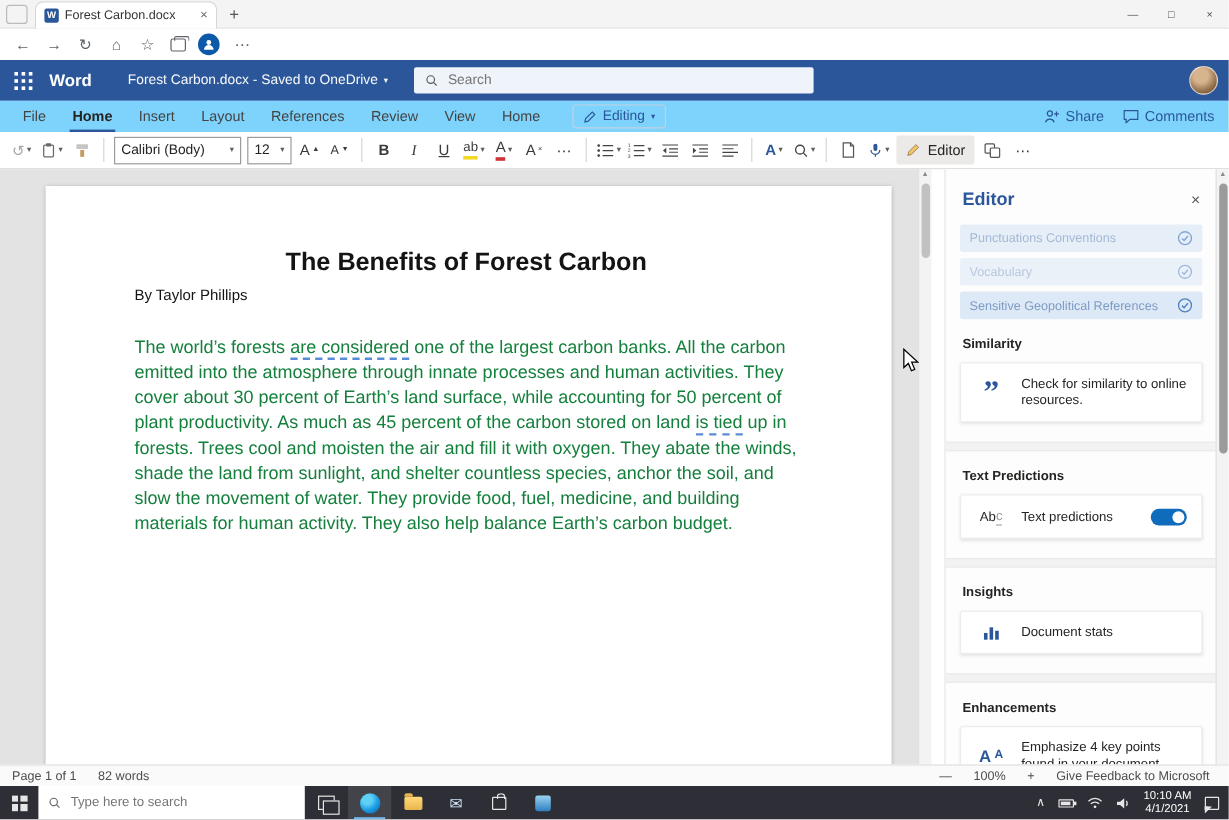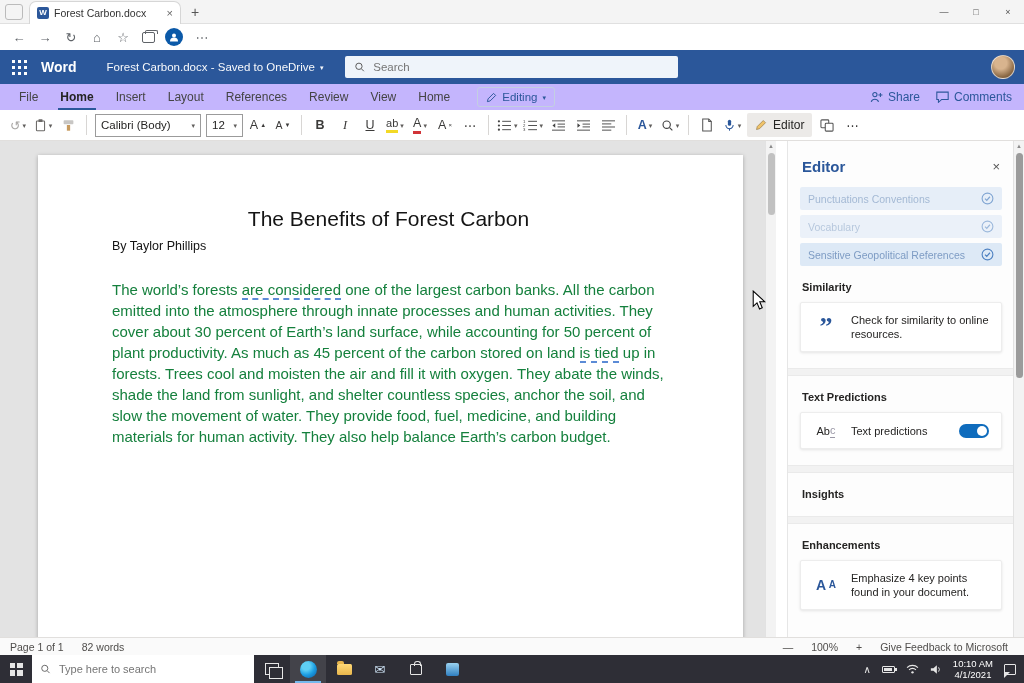"File" #ribbontabs { background: #c4b5fd -> #7dd3fc }
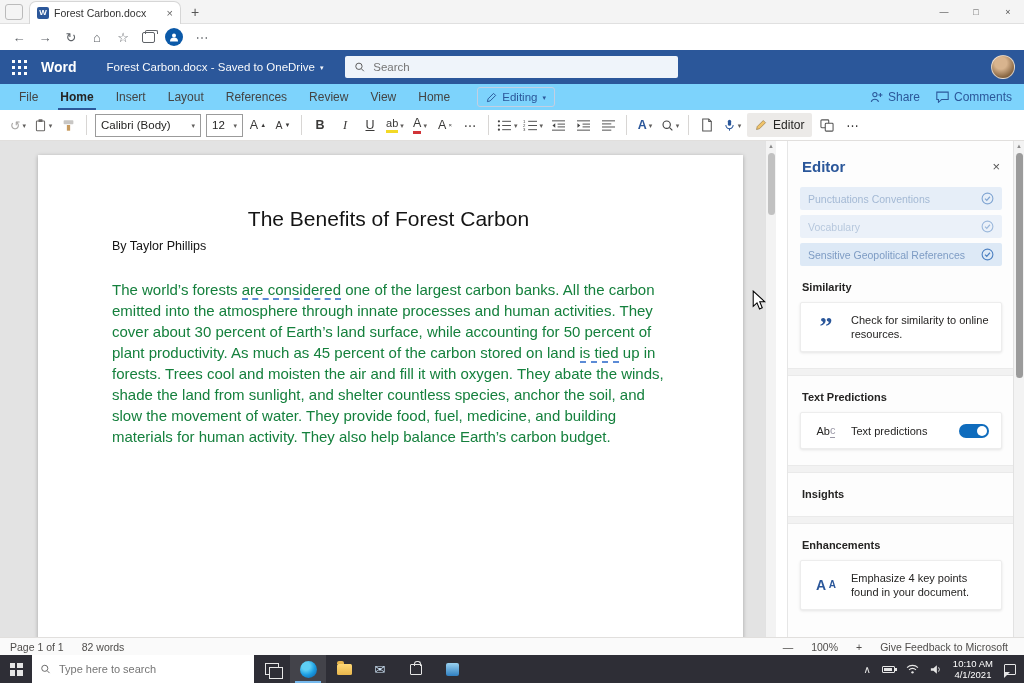"The Benefits of Forest Carbon" .doc-title { font-weight: normal -> bold }
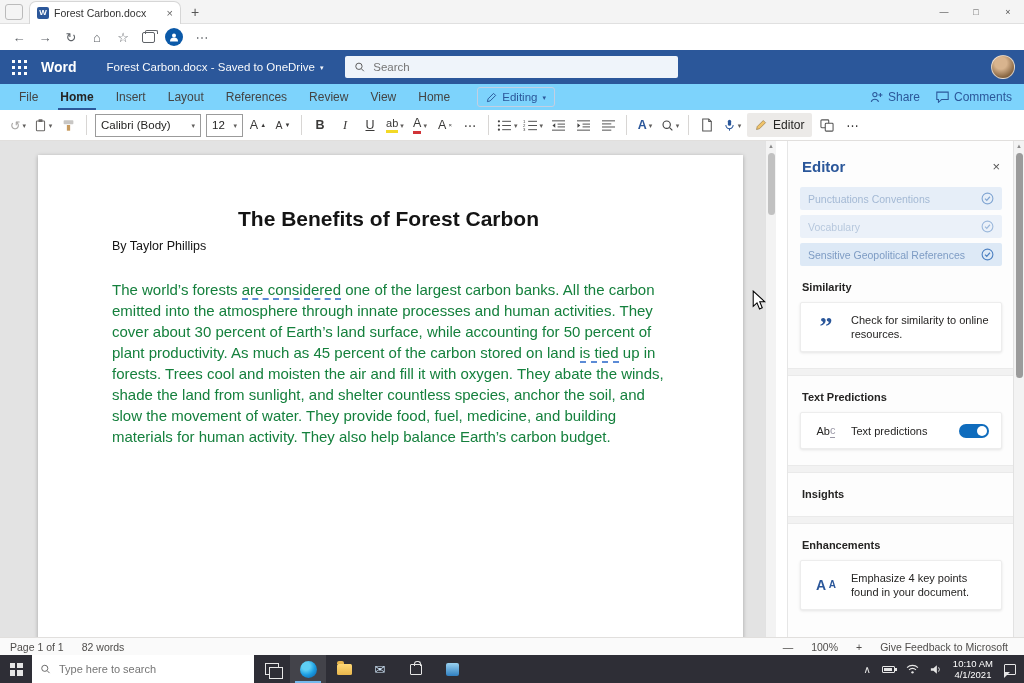"Document stats" div.card { html: none -> <div> <span> <svg> <rect></rect> <rect></rect> <rect></rect> </svg> </span> <span>Document stats</span> </div> }
